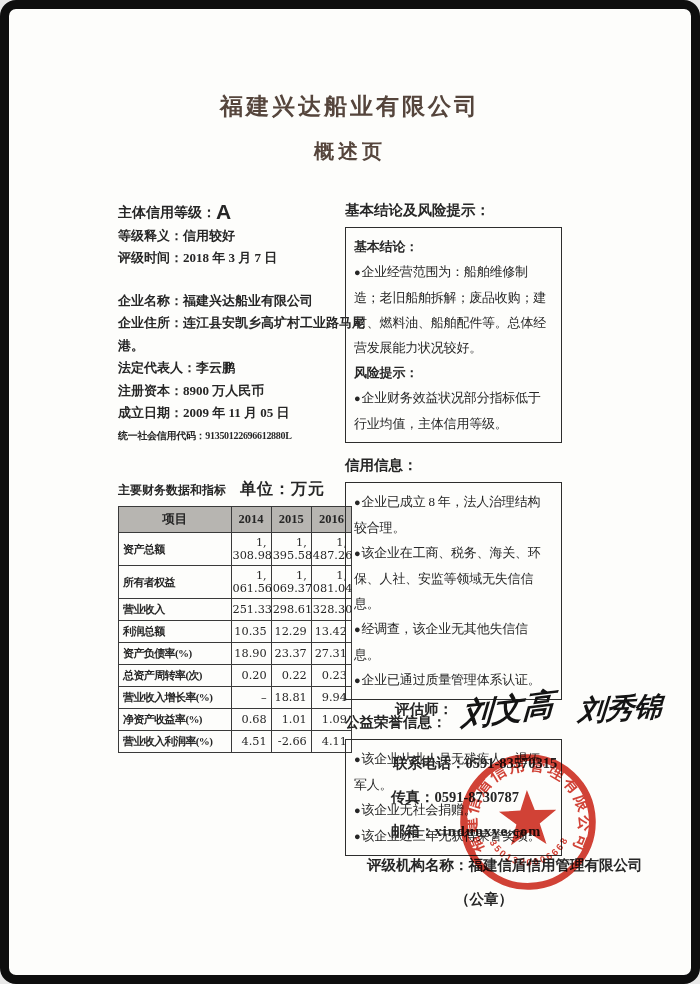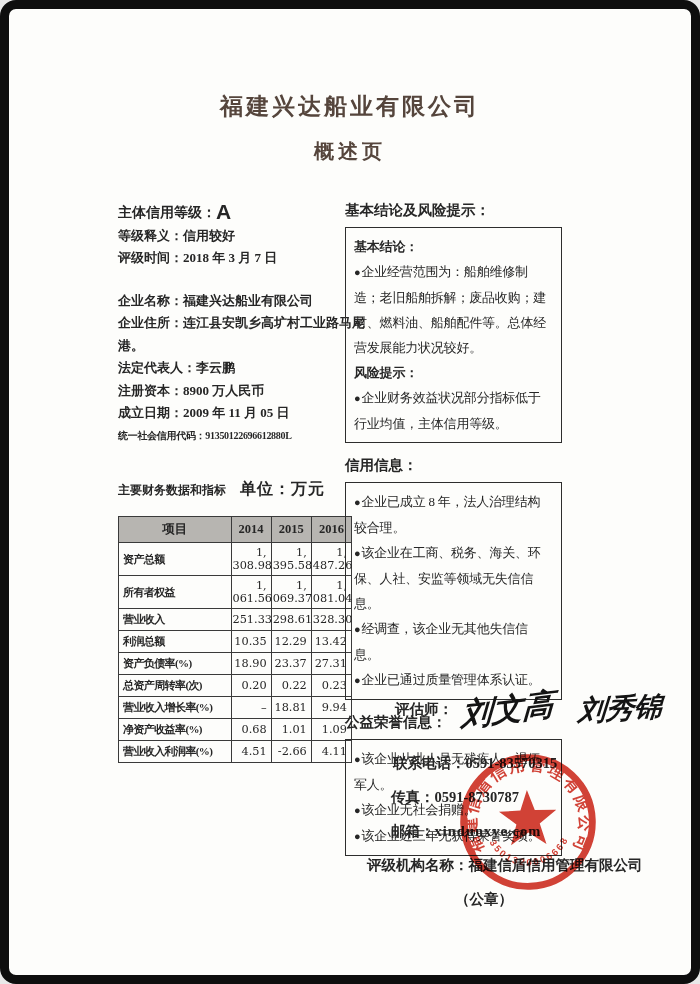"项目" table.fin-table { margin-top: 16px -> 6px }
